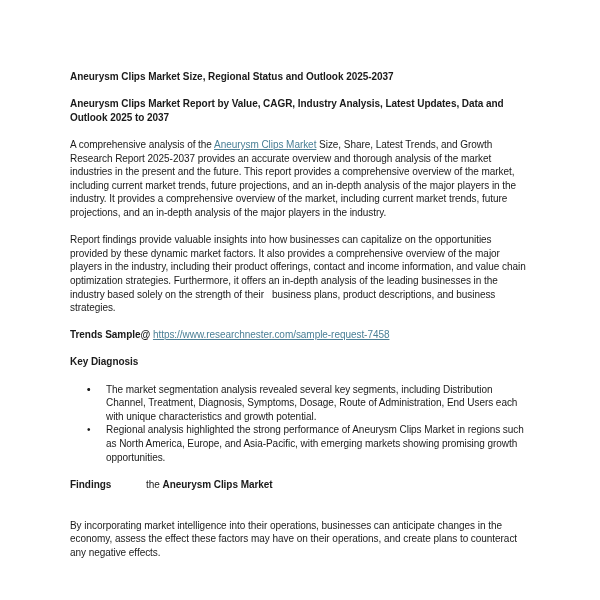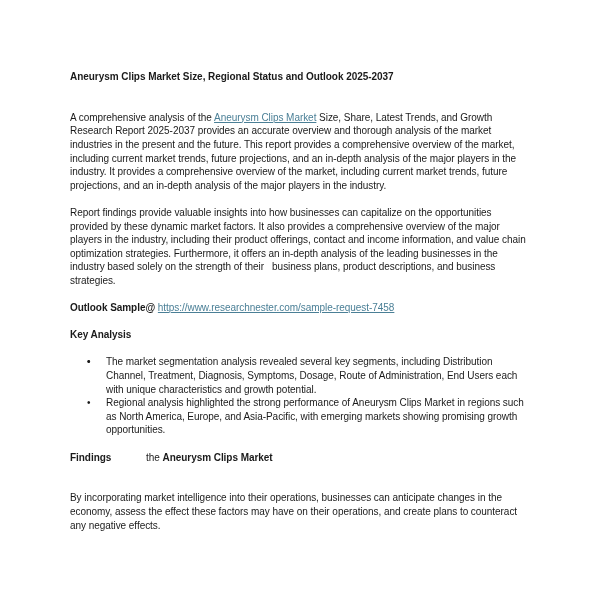"Aneurysm Clips Market Report by" p.p { html: none -> <p>Aneurysm Clips Market Report by Value, CAGR, Industry Analysis, Latest Updates, Data and Outlook 2025 to 2037</p> }
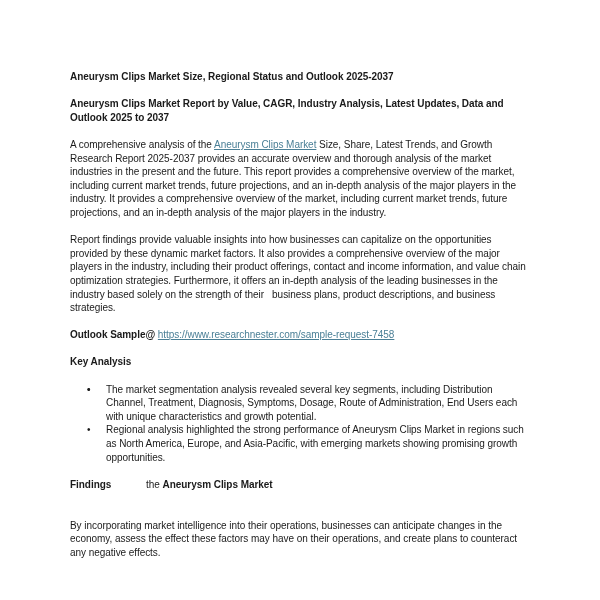"Outlook Sample@" span.b { text: Outlook -> Trends }
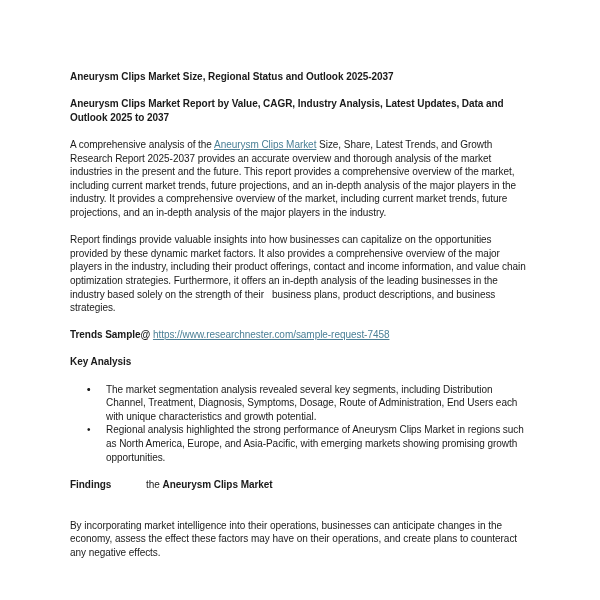"Key Analysis" p.p { text: Analysis -> Diagnosis }
